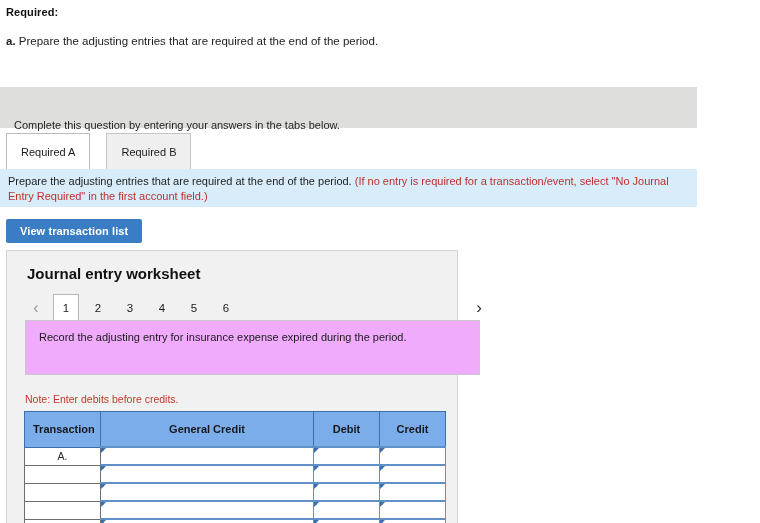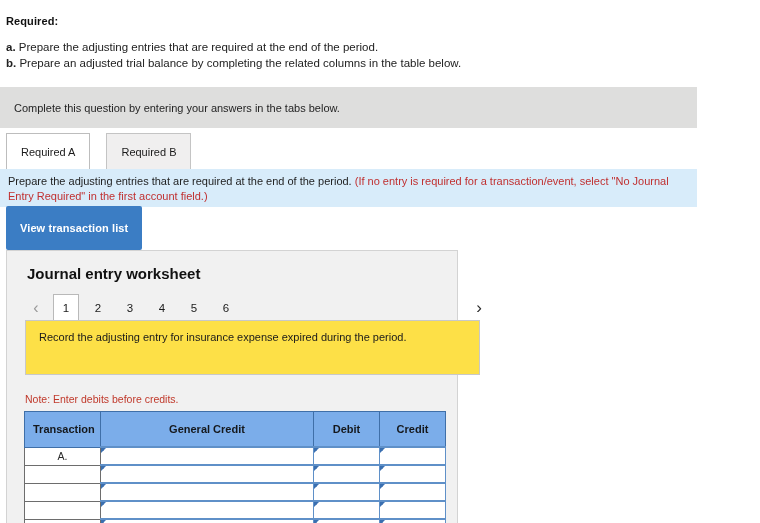"Required:" .req-head { margin-top: 9px -> none }
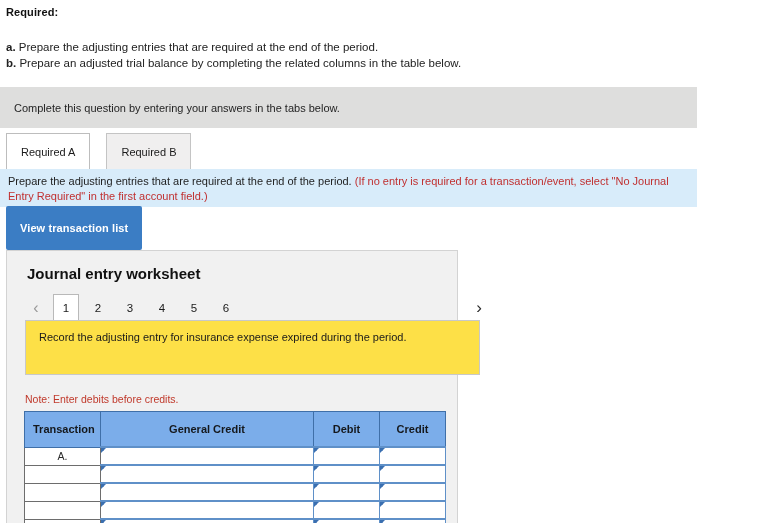"a. Prepare the adjusting entries" .req-lines { margin-top: 6px -> none }
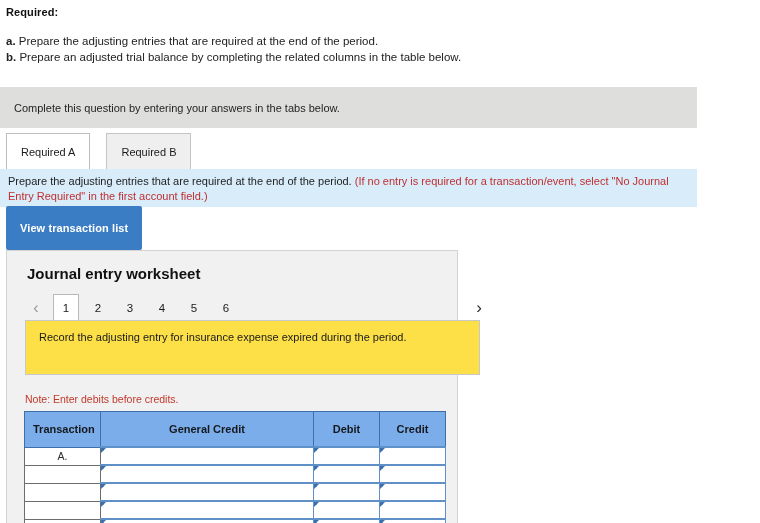"b. Prepare an adjusted trial" div { html: <div> <span>b.</span> <span>Prepare an adjusted trial balance by completing the related columns in the table below.</span> </div> -> none }
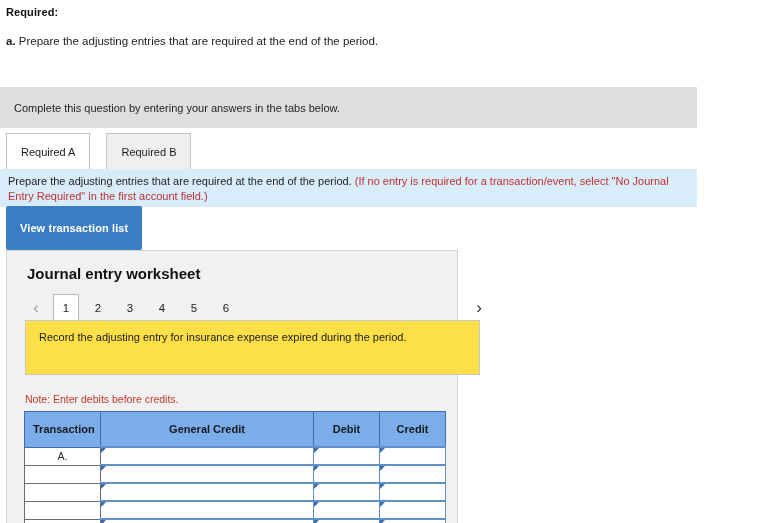"Complete this question by entering" .gray-bar-text { top: 15px -> 32px }
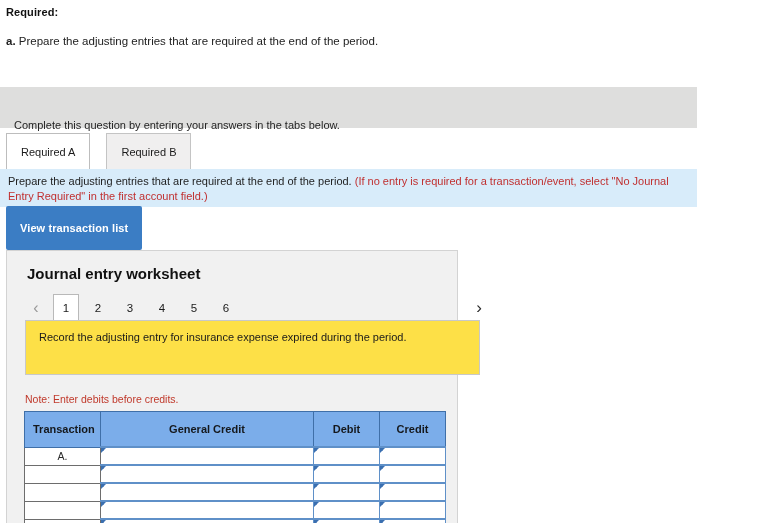"View transaction list" .vtl-btn { padding: 10px 14px -> 0 14px; top: 206px -> 219px }
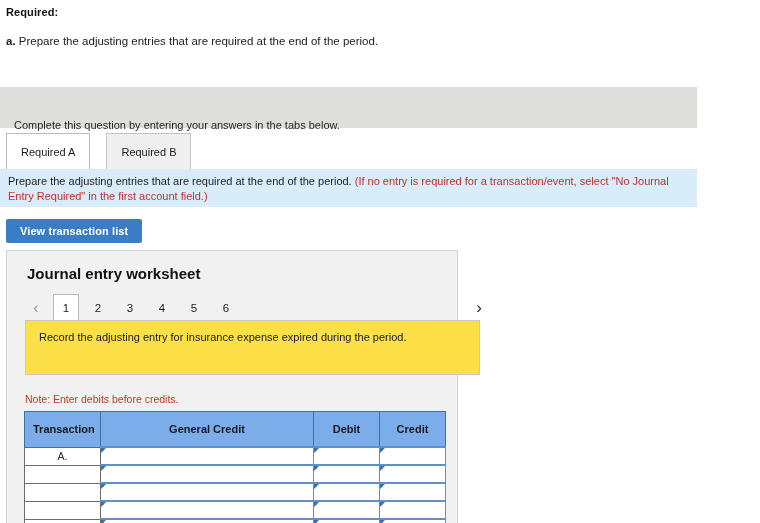"Record the adjusting entry for" .prompt-box { background: #fde047 -> #f0abfc }
